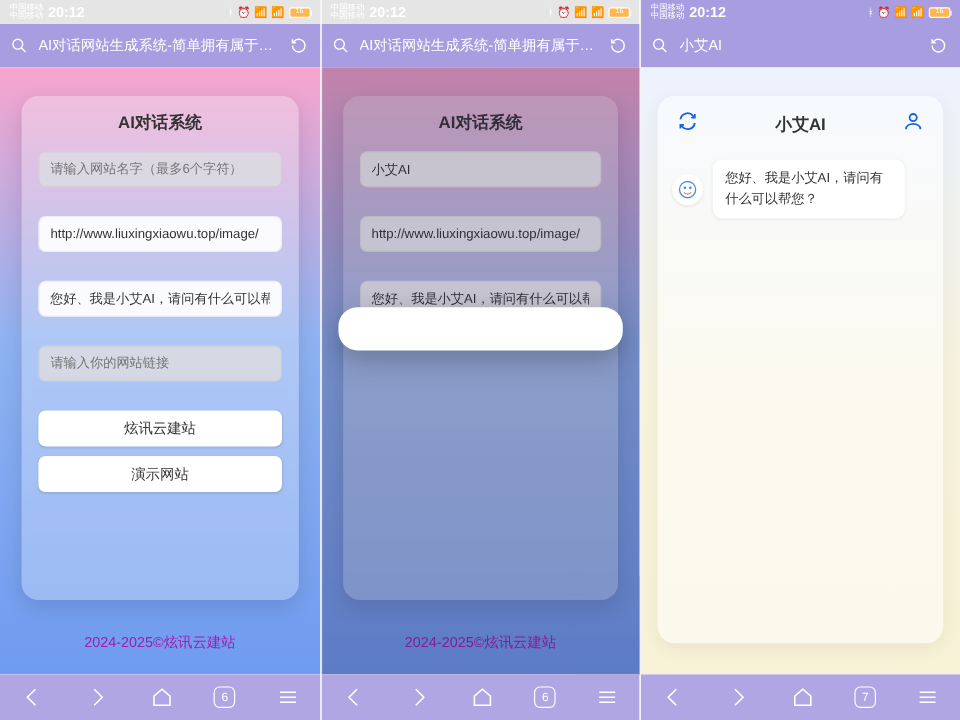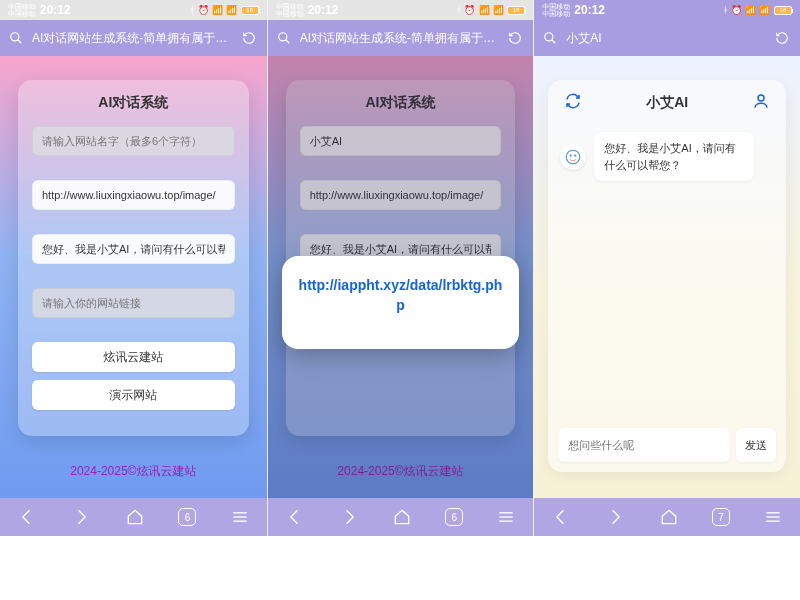"20:12" .phone { height: 536px -> 600px }
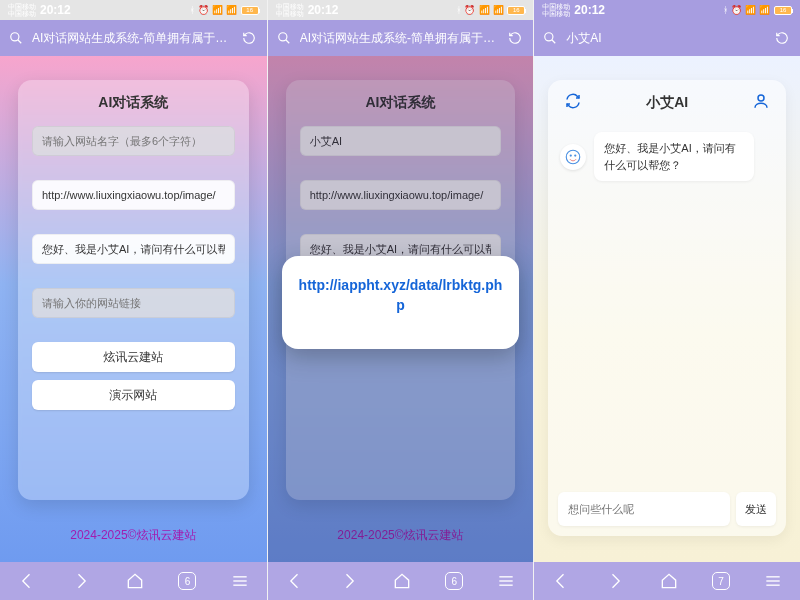"http://iappht.xyz/data/lrbktg.php" div.modal-url { html: <div>http://iappht.xyz/data/lrbktg.php</div> -> none }
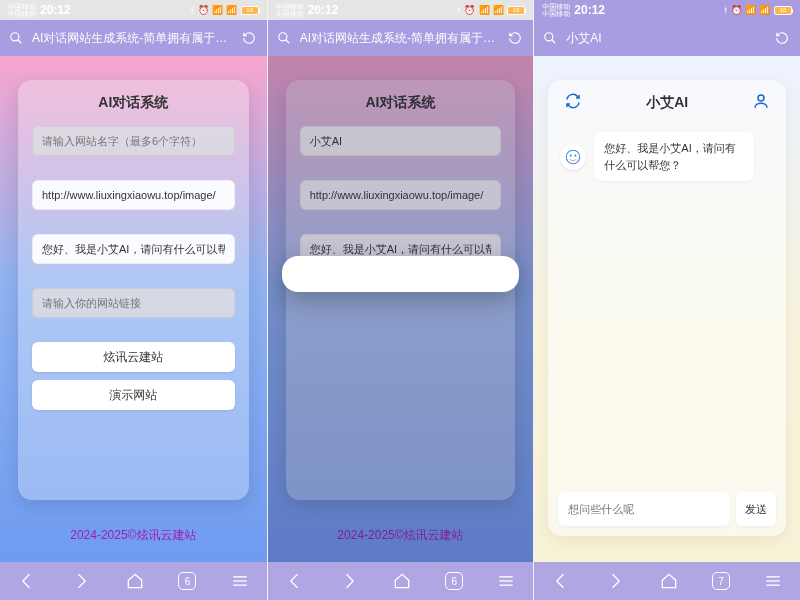"想问些什么呢" div.chat-input-row { html: <div> <input> <button>发送</button> </div> -> none }
